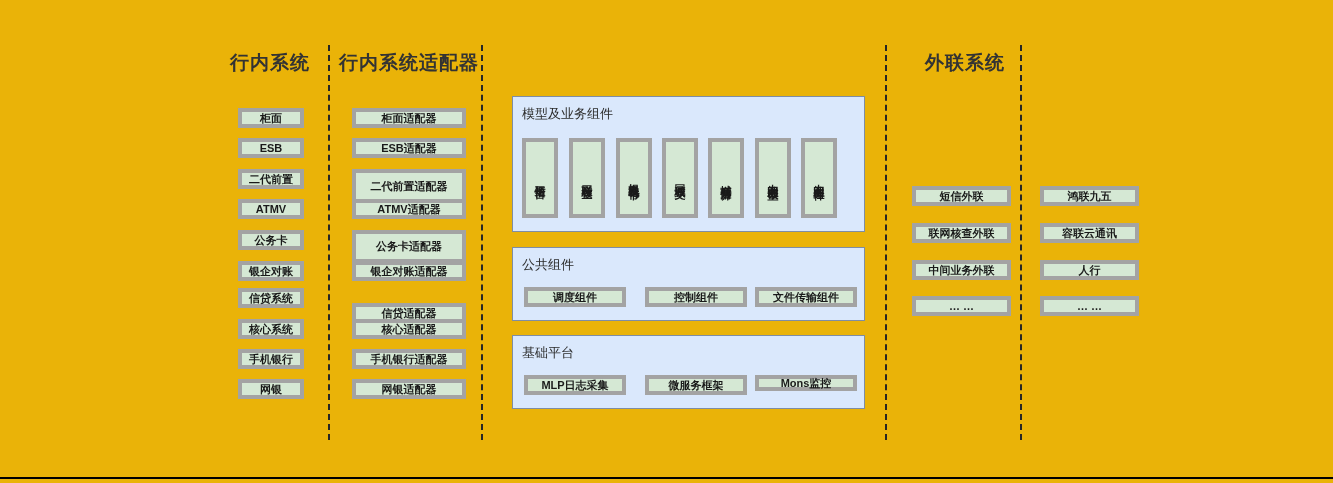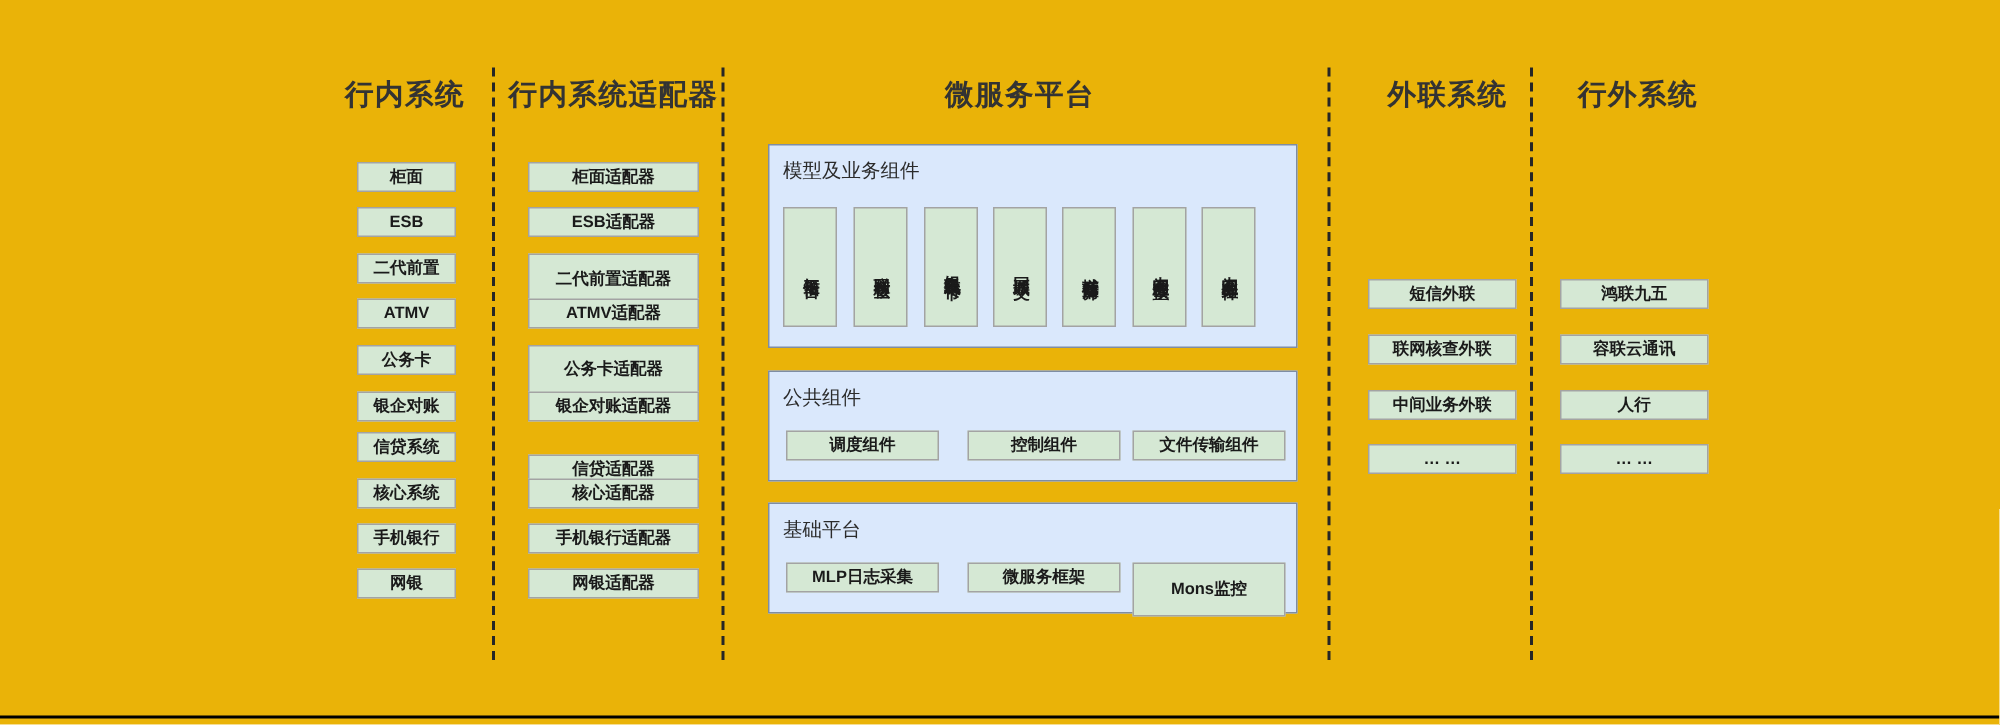"微服务平台" div.col-title { html: <div>微服务平台</div> -> none }
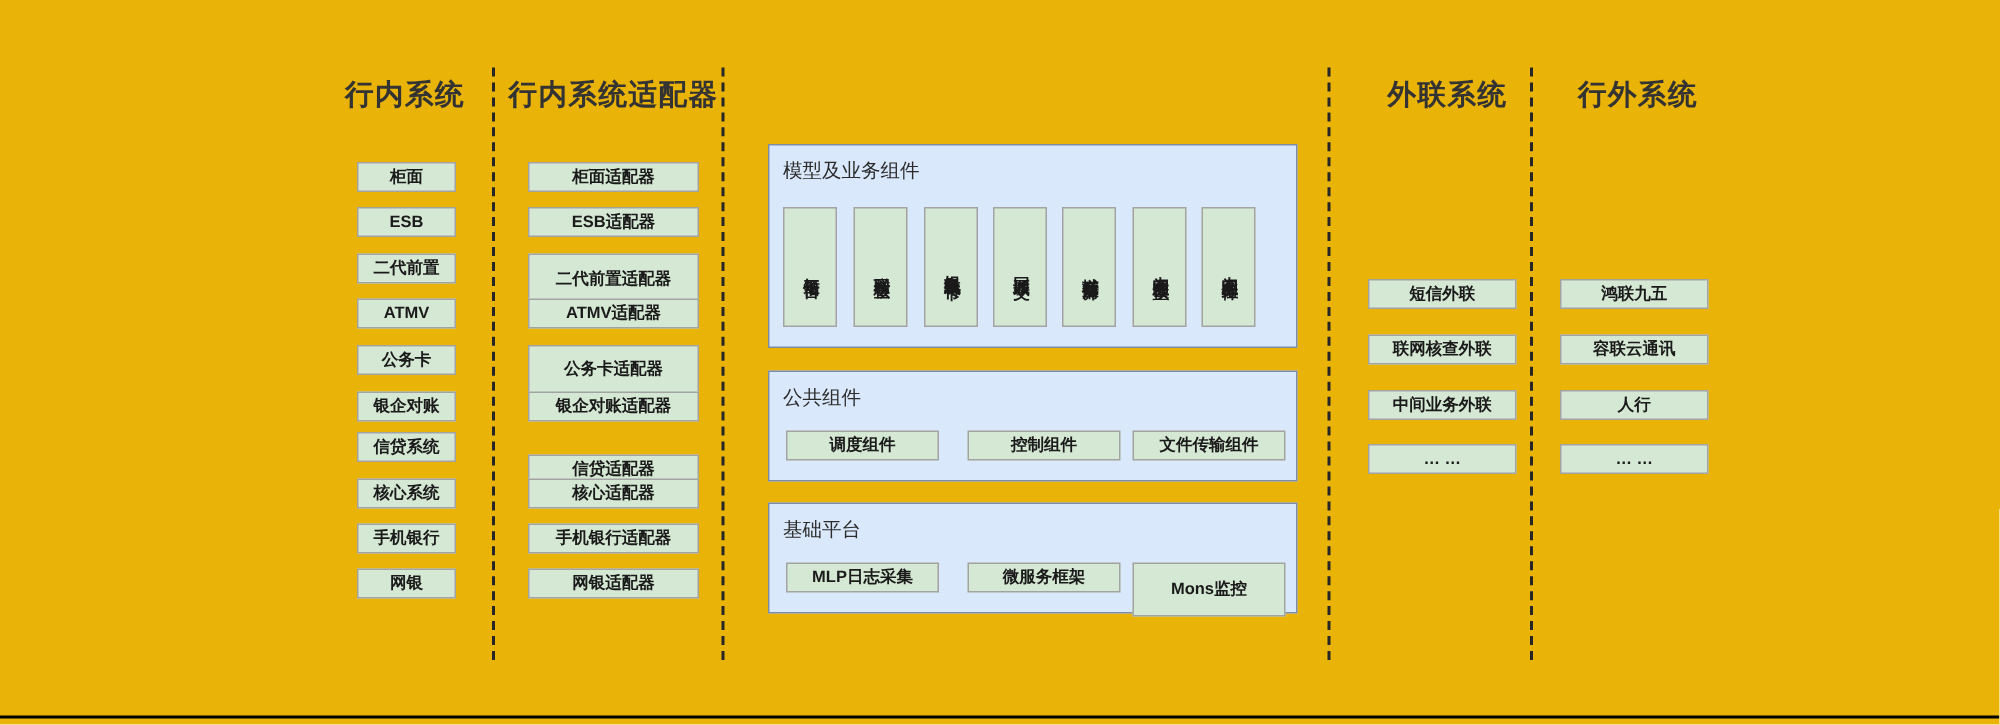"行外系统" div.col-title { html: <div>行外系统</div> -> none }
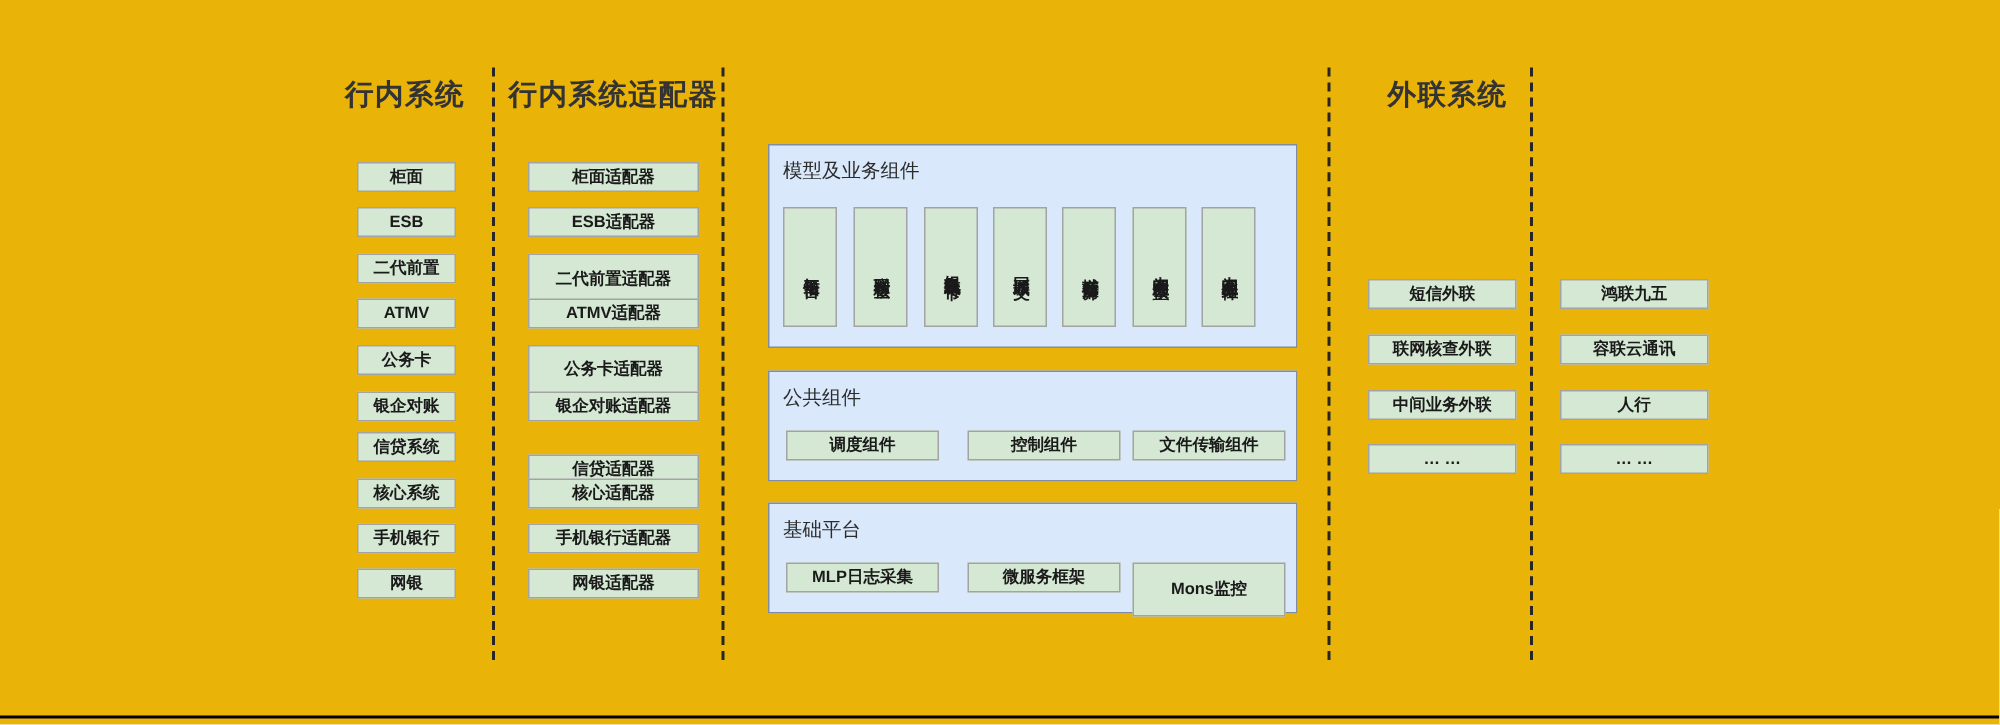"柜面" .gbox { border: 1px solid #a3a3a3 -> 4px solid #a3a3a3 }
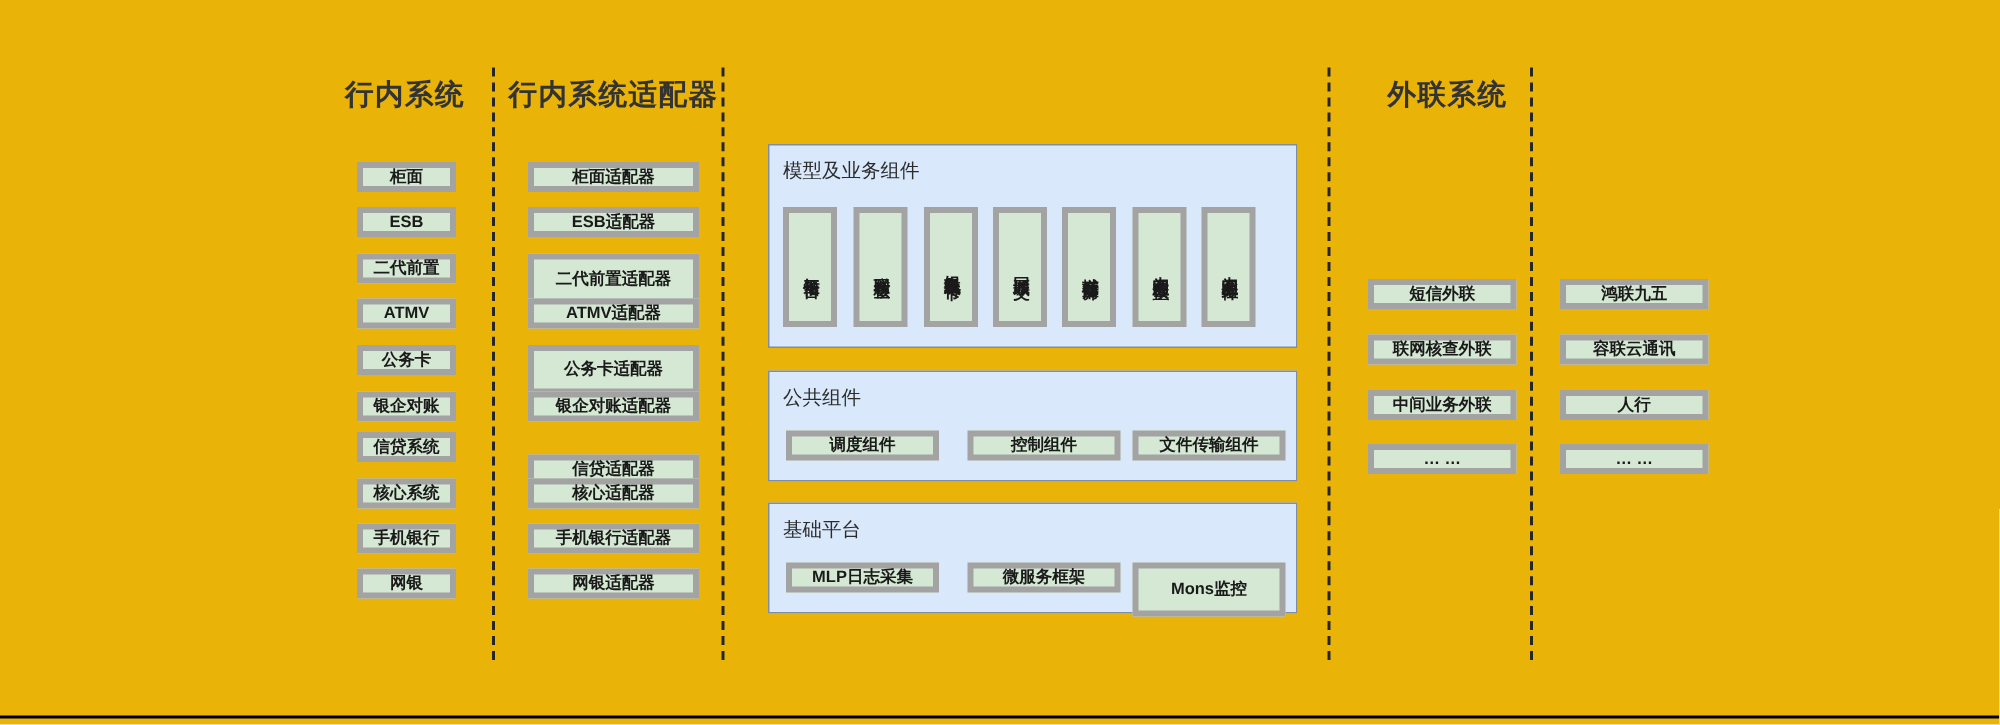"Mons监控" div.gbox { height: 36px -> 16px }
